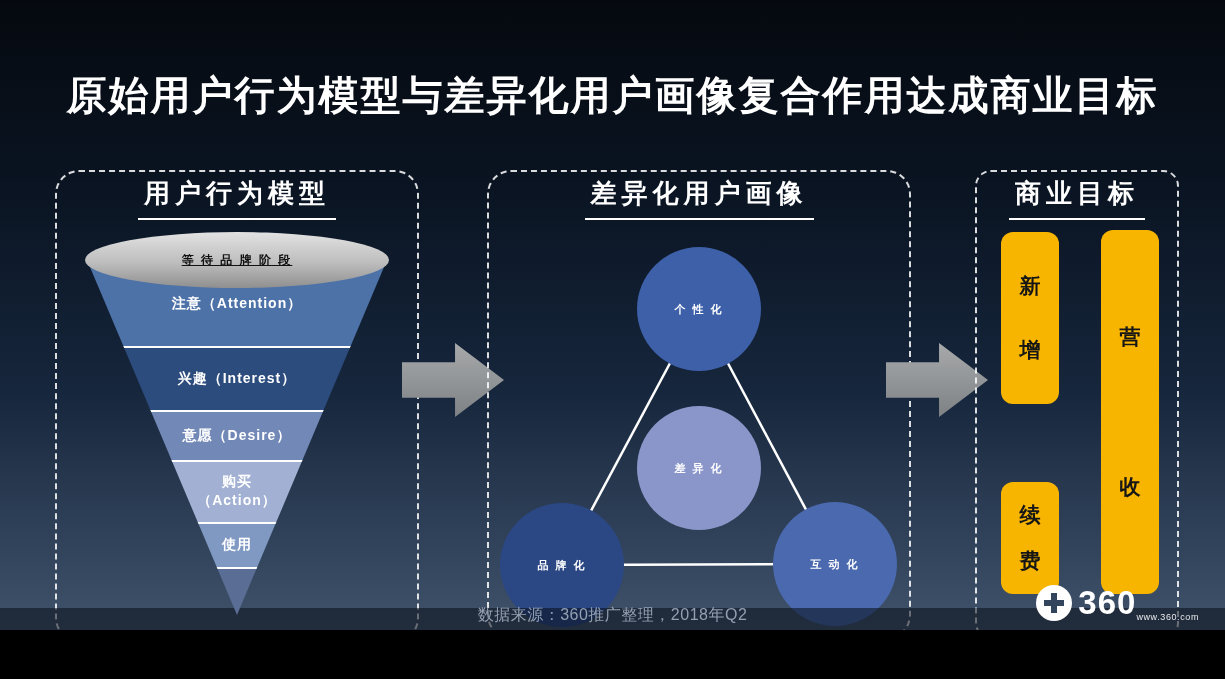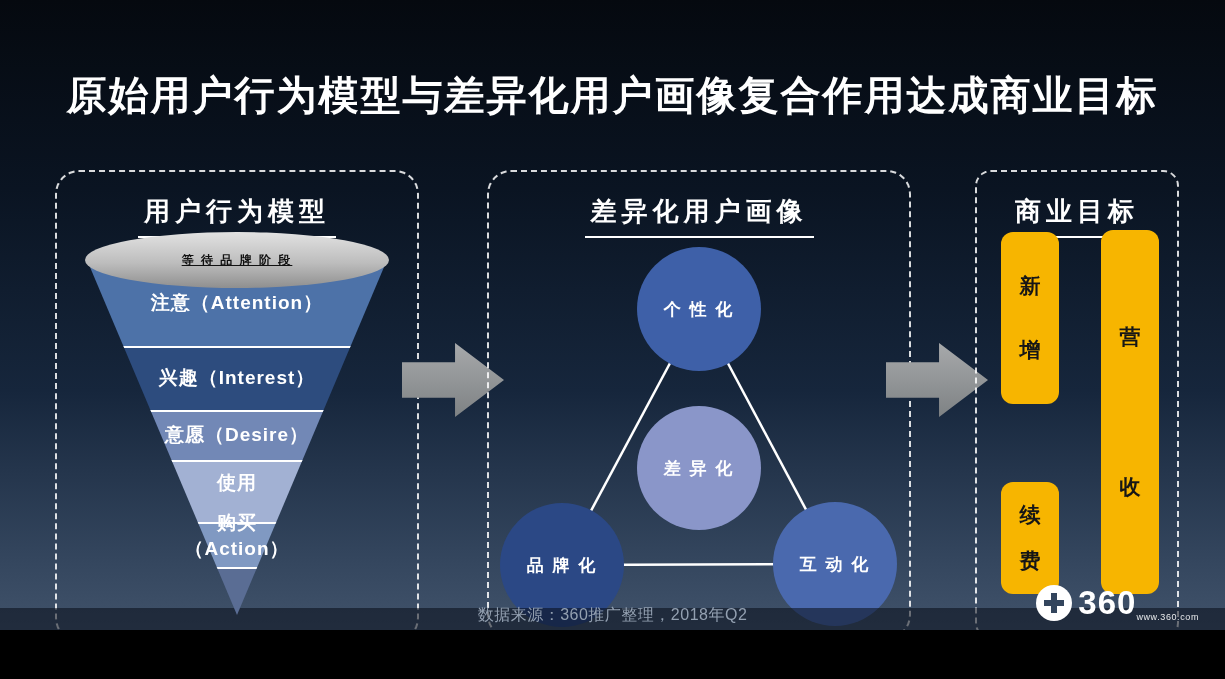"用户行为模型" .panel-title-wrap { top: 22px -> 4px }
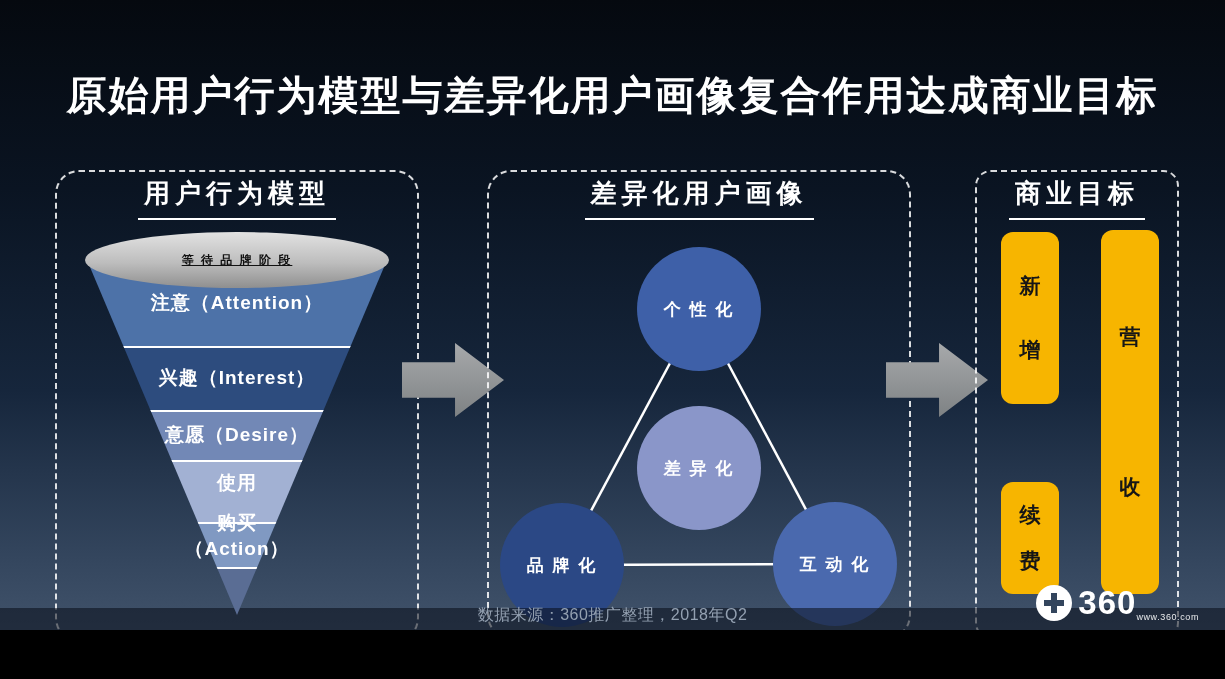"注意（Attention）" .cone-labels .band-label { font-size: 19px -> 14px }
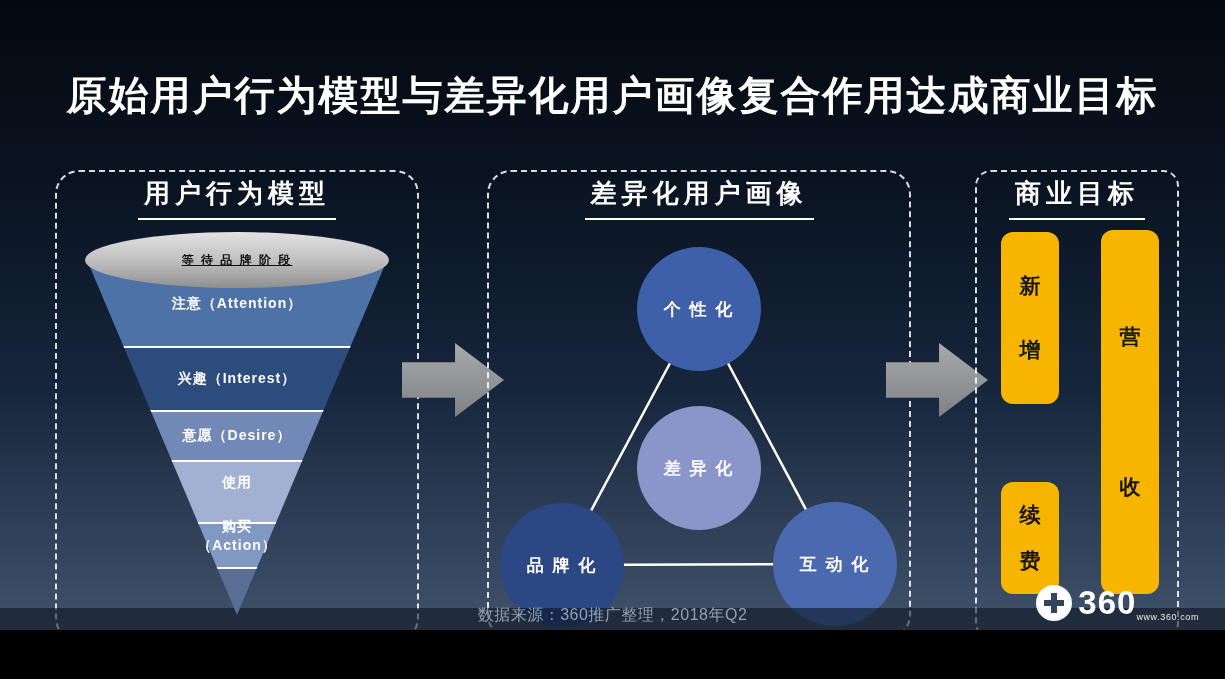"个 性 化" .node { font-size: 17px -> 11px }
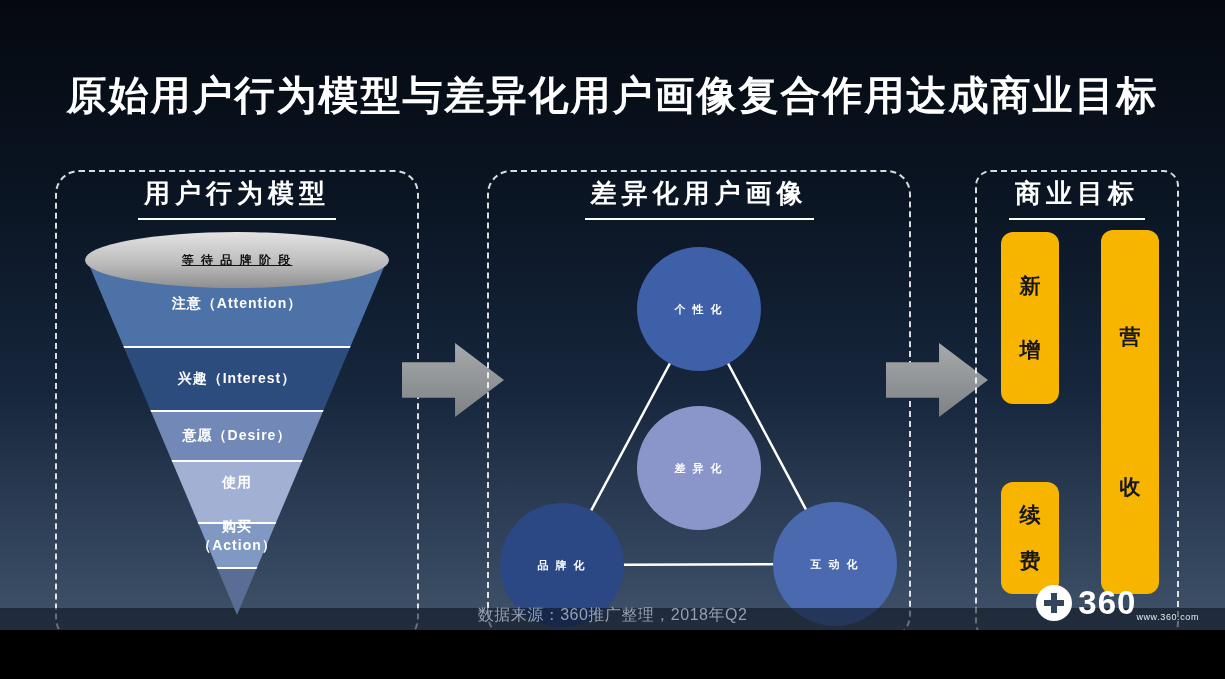"使用" div.band-label { order: before "购买" -> after "购买" }
